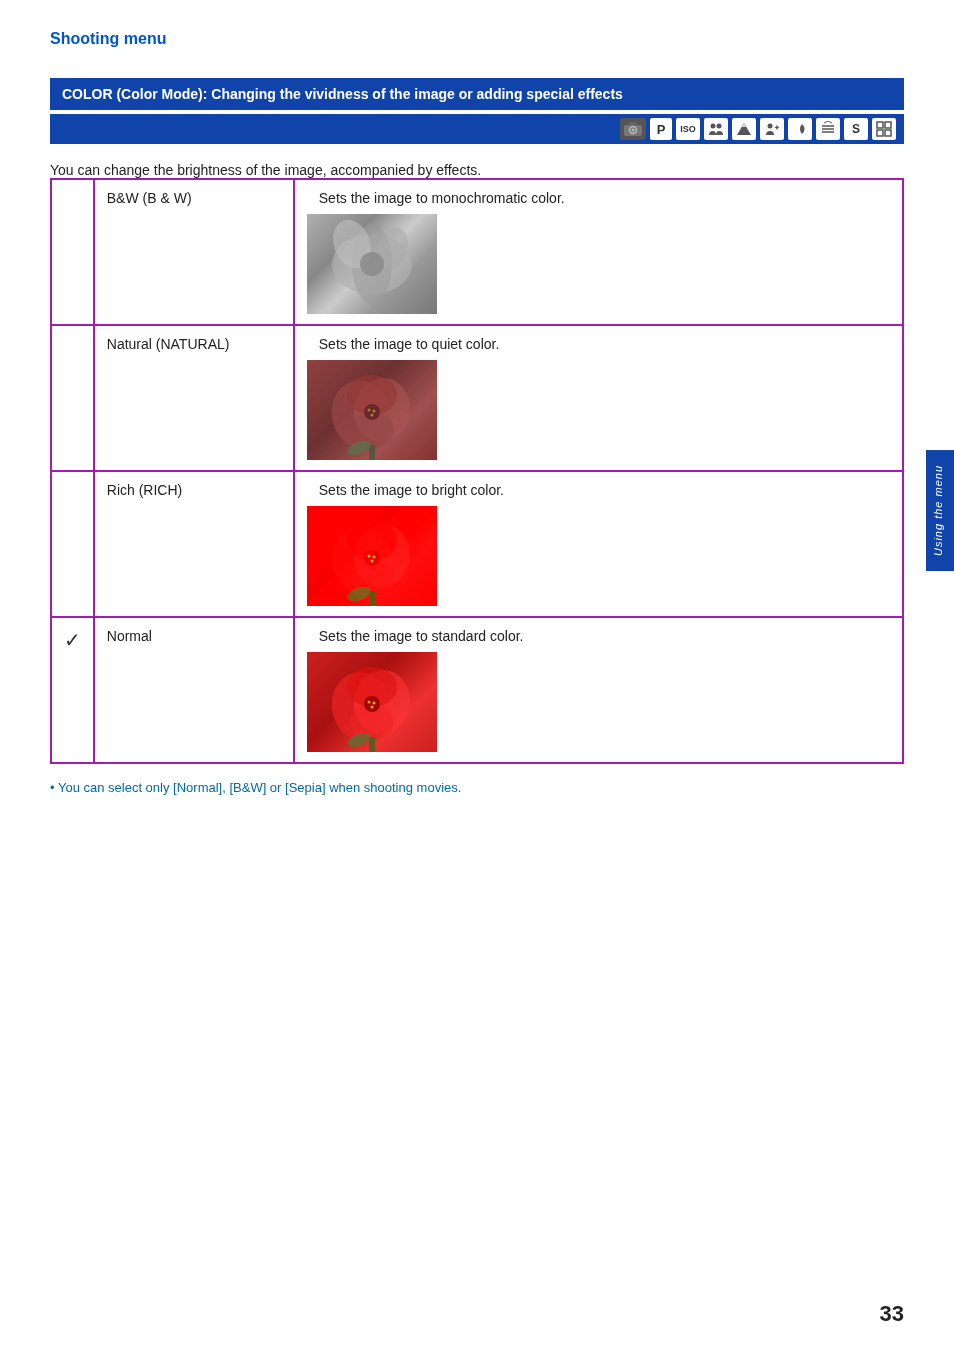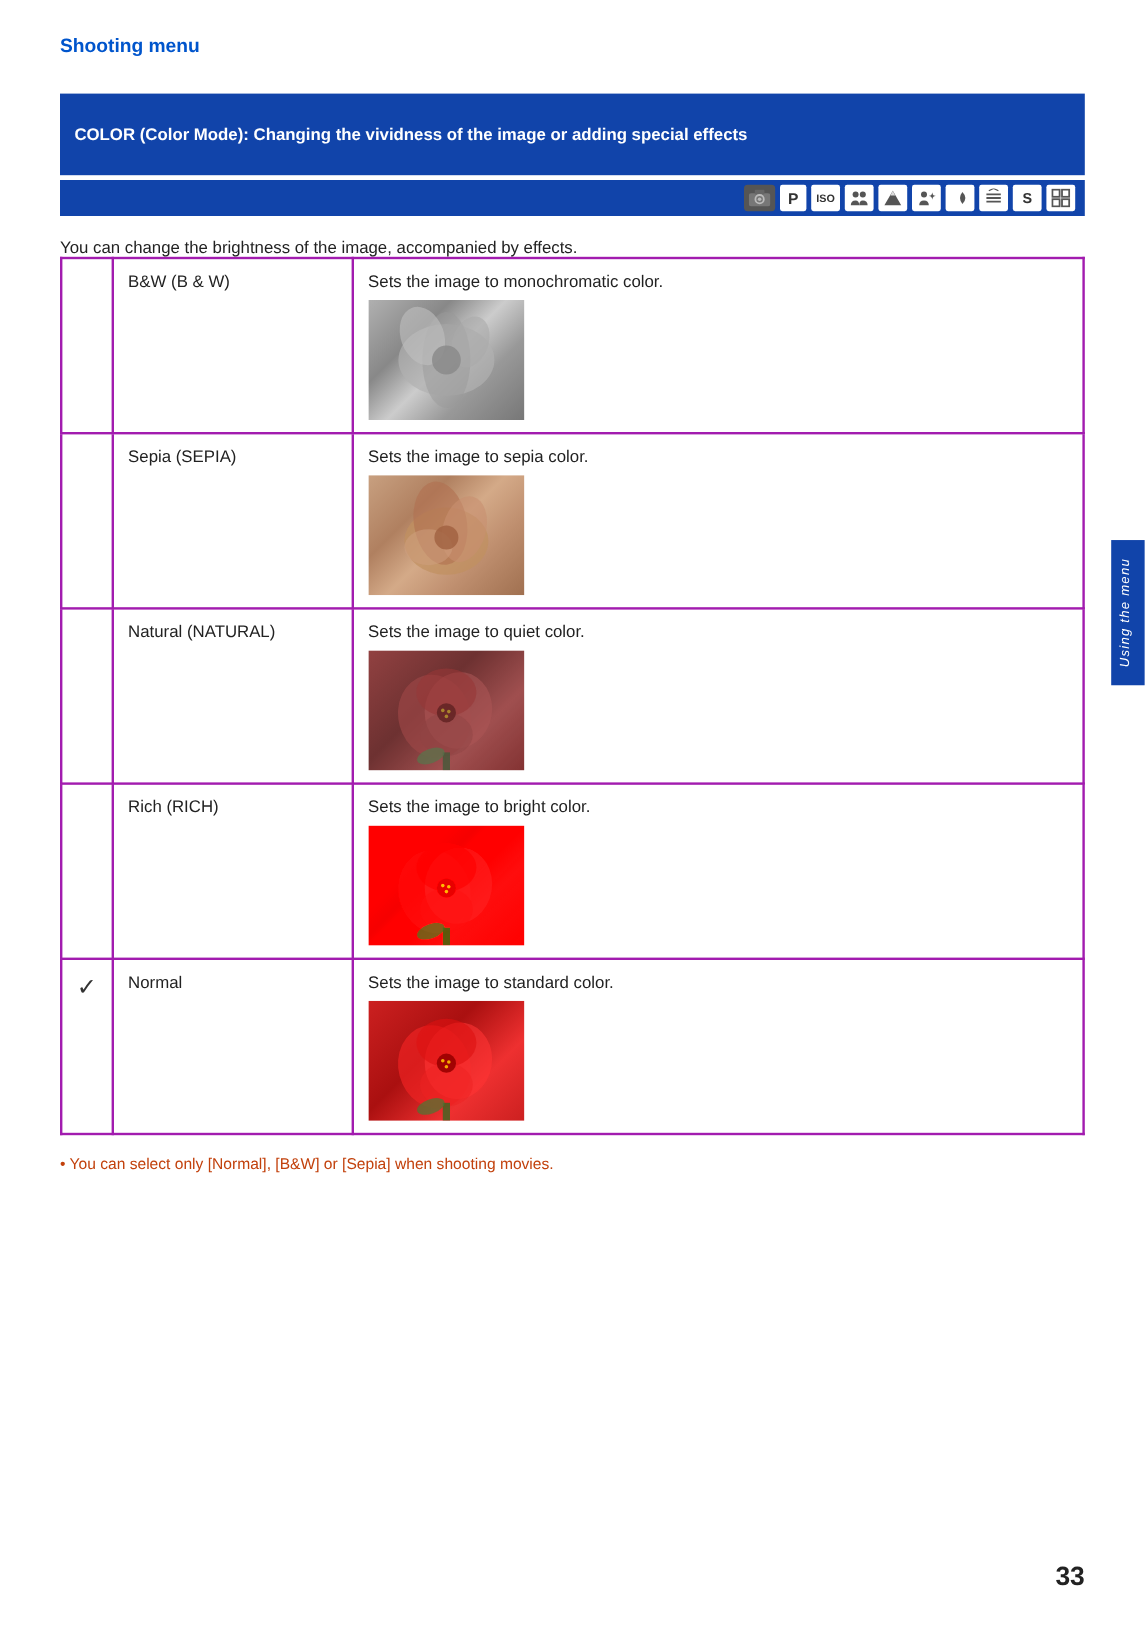"COLOR (Color Mode): Changing the" .title-bar { padding: 26px 12px -> 8px 12px }
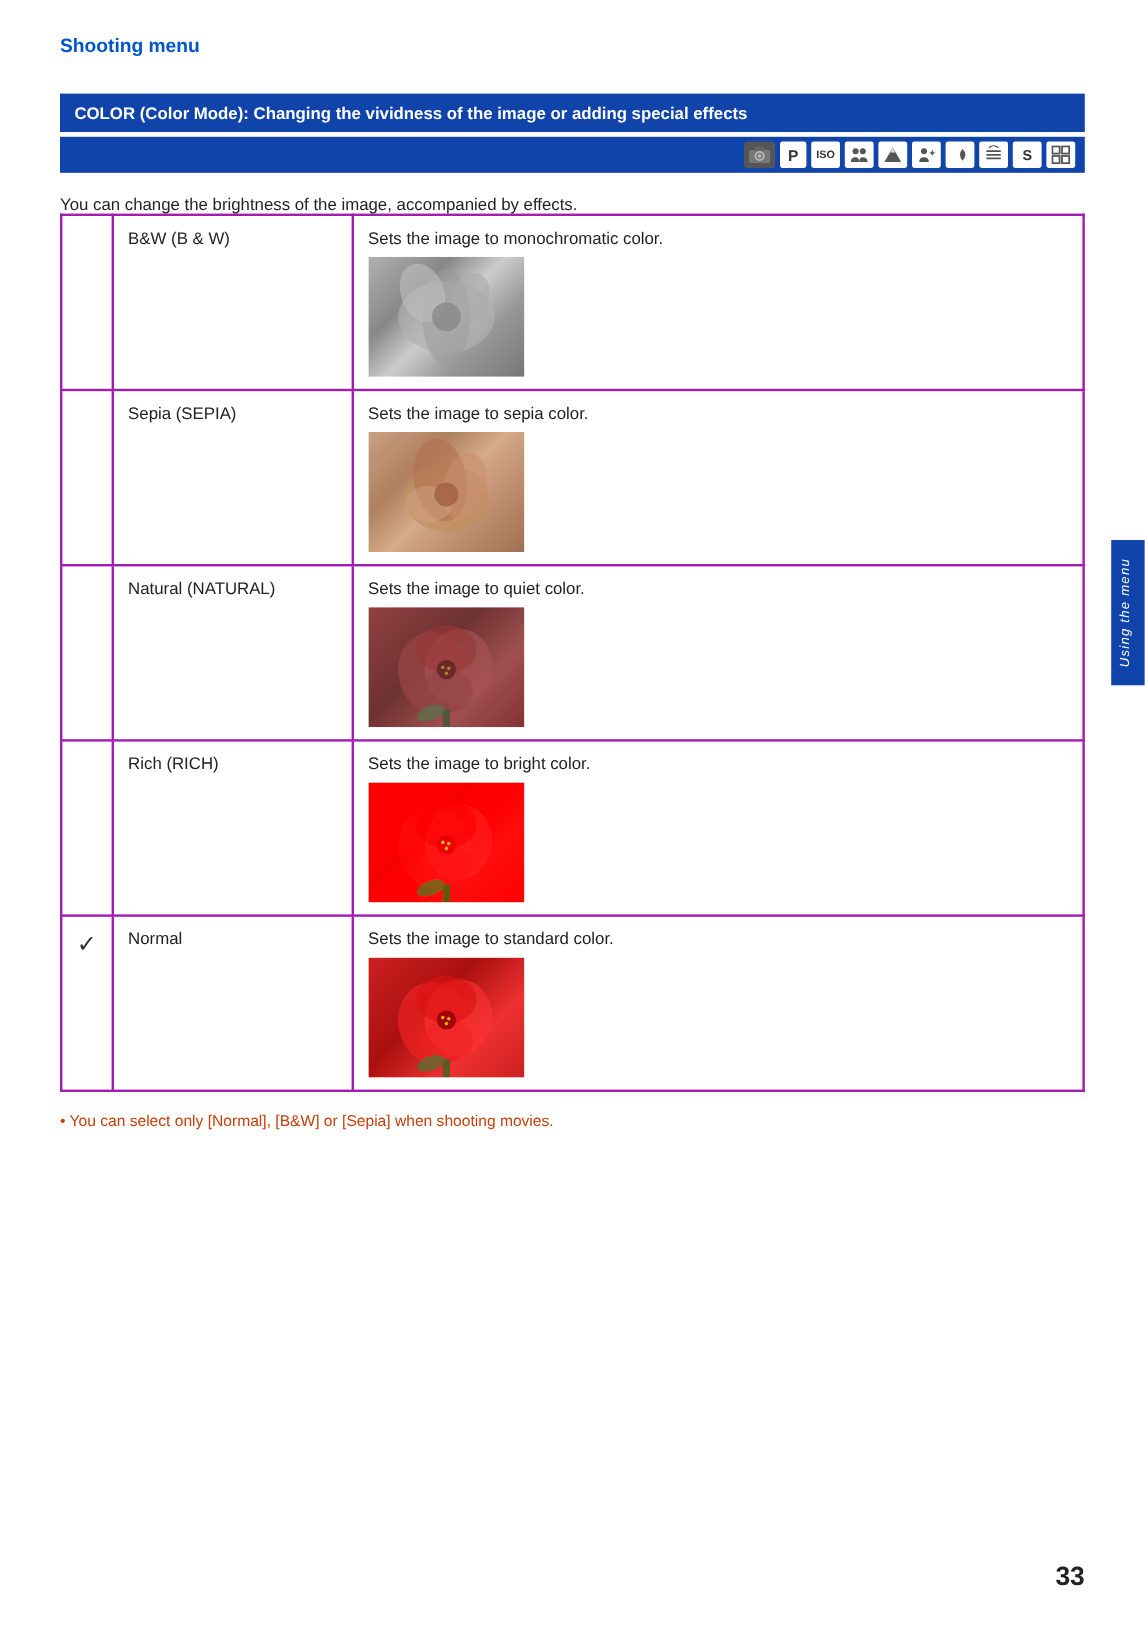"Sets the image to monochromatic" .desc-text { margin-left: none -> 12px }
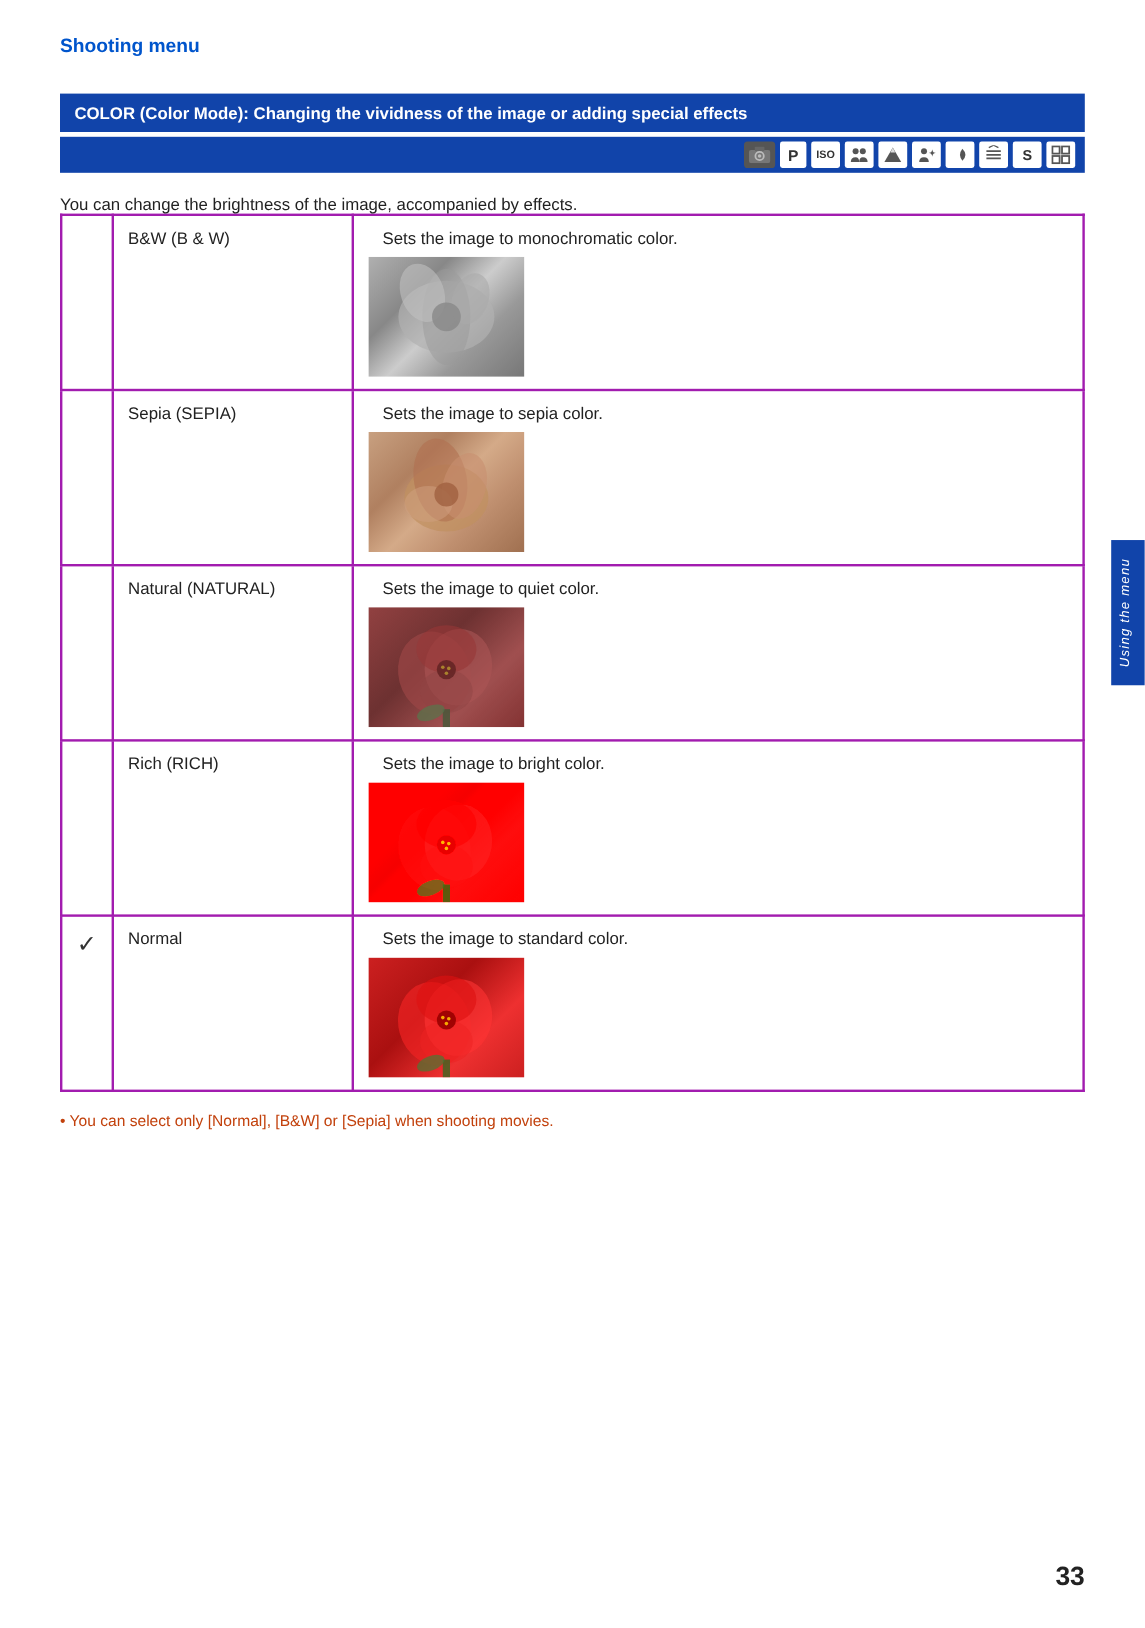"Sepia (SEPIA)" tr { html: <tr> <td></td> <td>Sepia (SEPIA)</td> <td> <div>Sets the image to sepia color.</div> <div> <div> <svg> <ellipse></ellipse> <ellipse></ellipse> <ellipse></ellipse> <ellipse></ellipse> <circle></circle> </svg> </div> </div> </td> </tr> -> none }
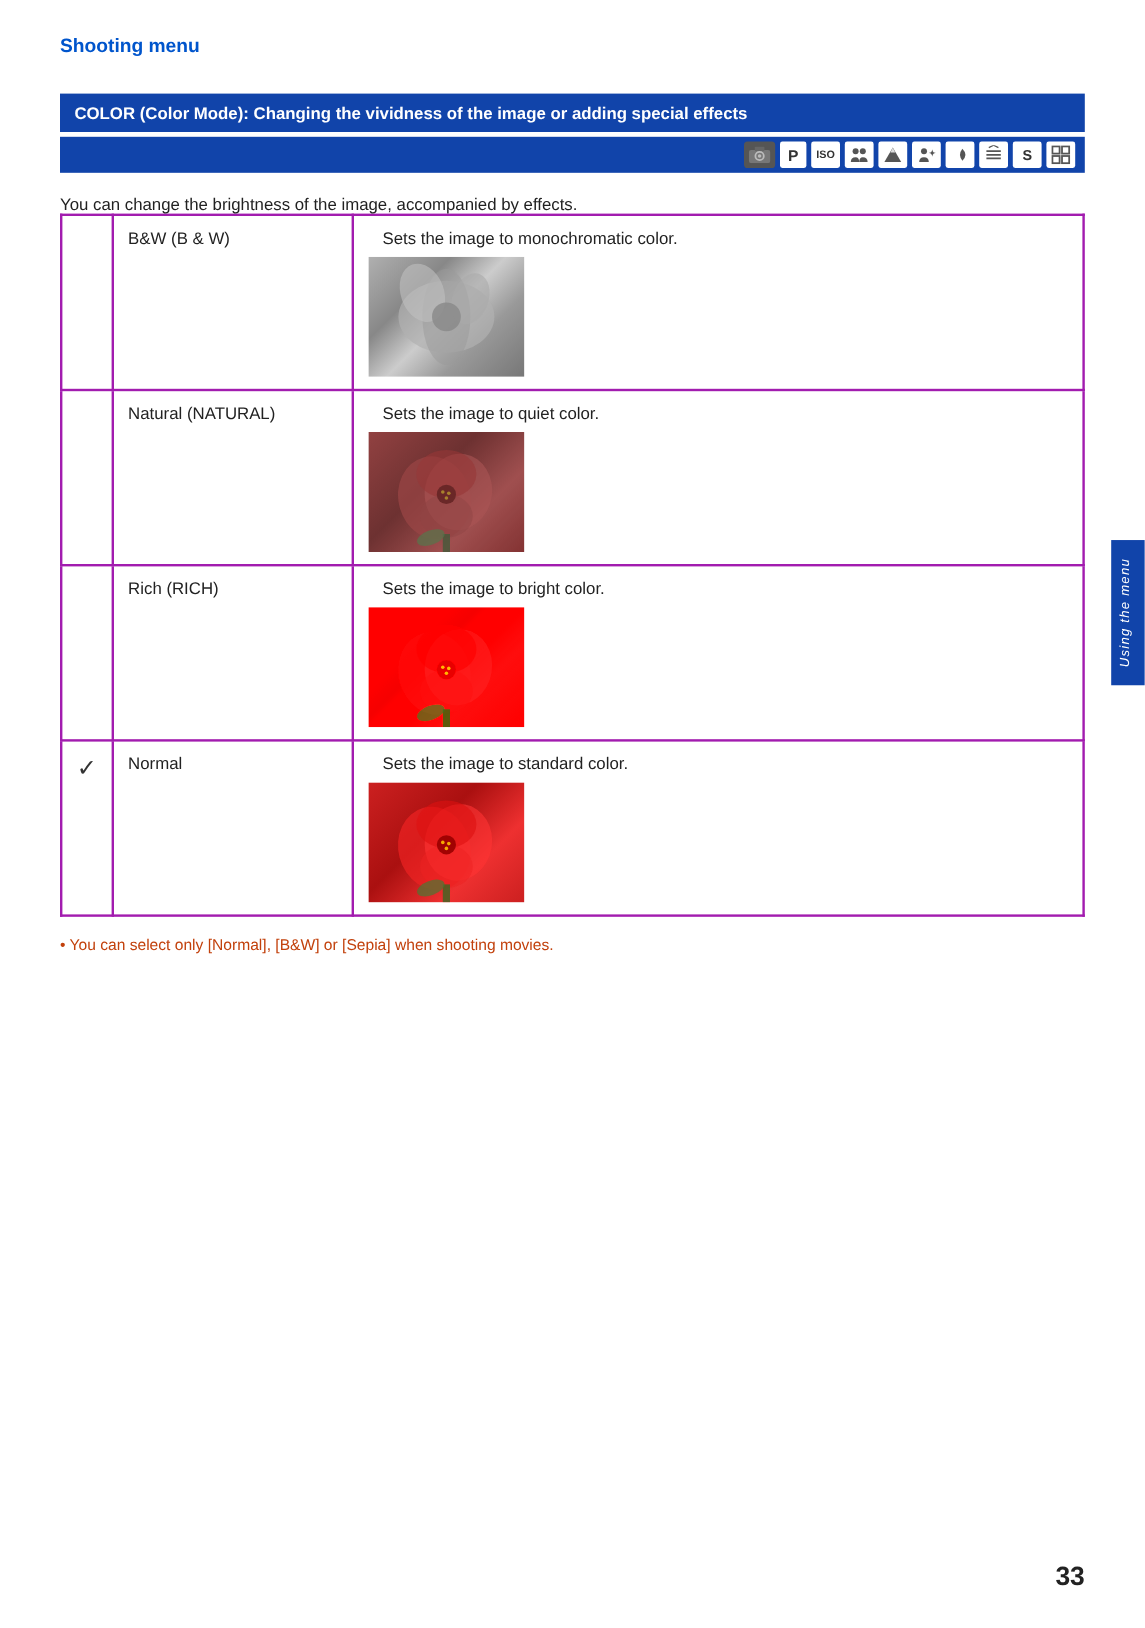"• You can select only" .footer-note { color: #c2410c -> #0369a1 }
